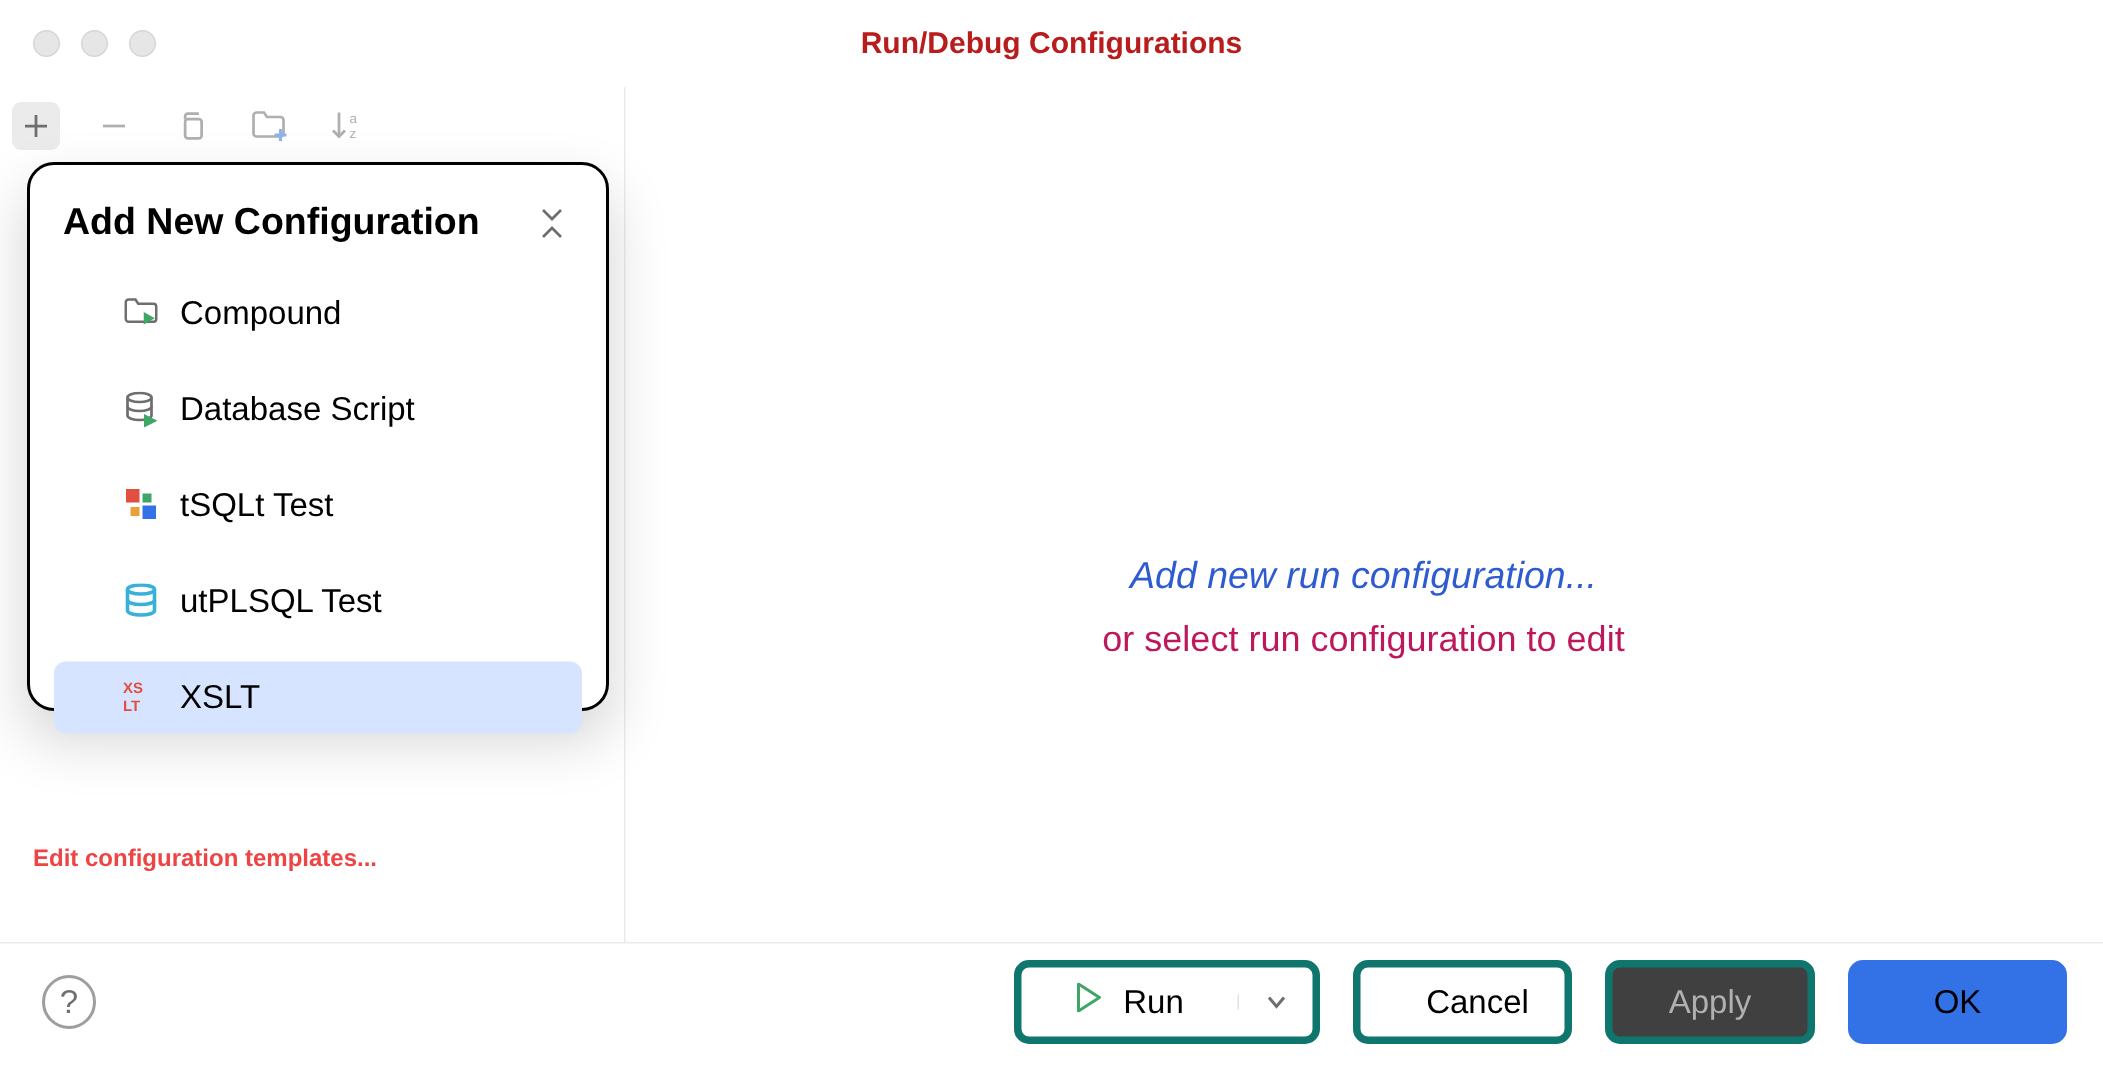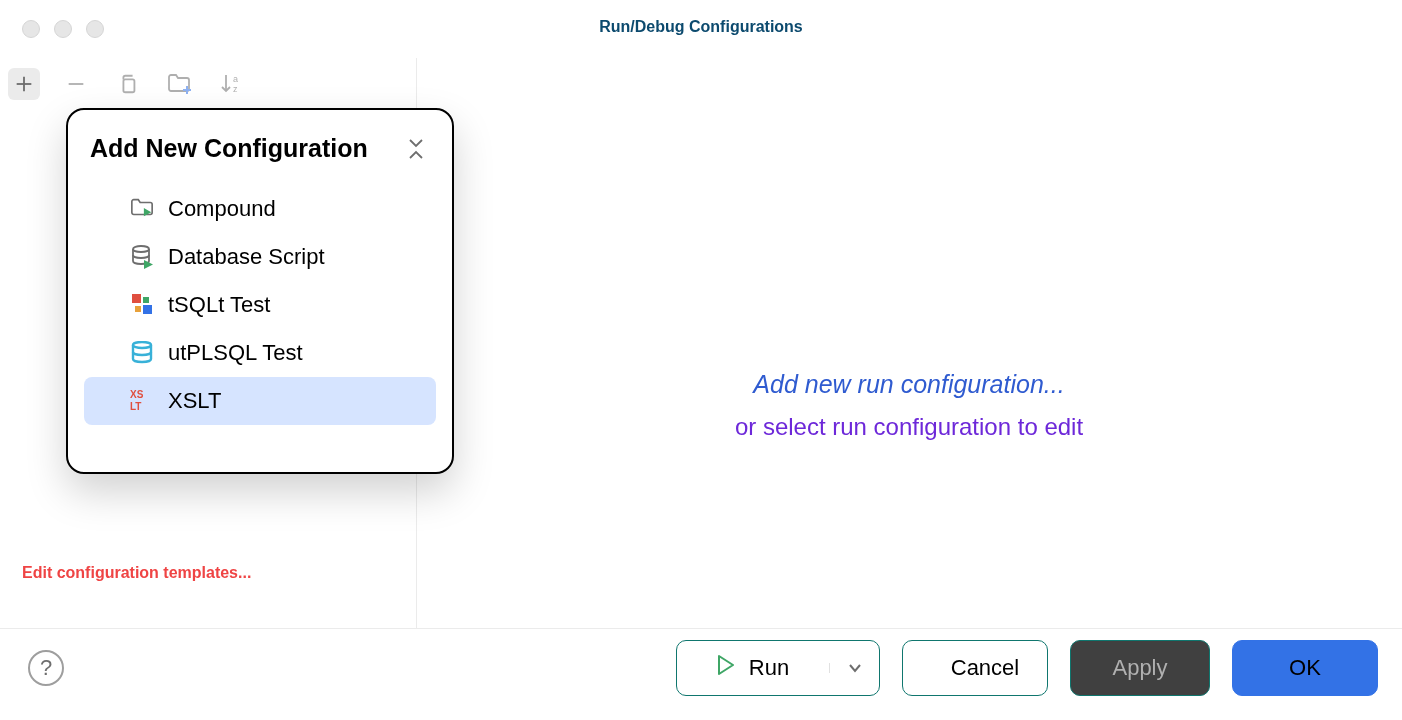"Run/Debug Configurations" .title { color: #0c4a6e -> #b91c1c; font-size: 16px -> 20px }
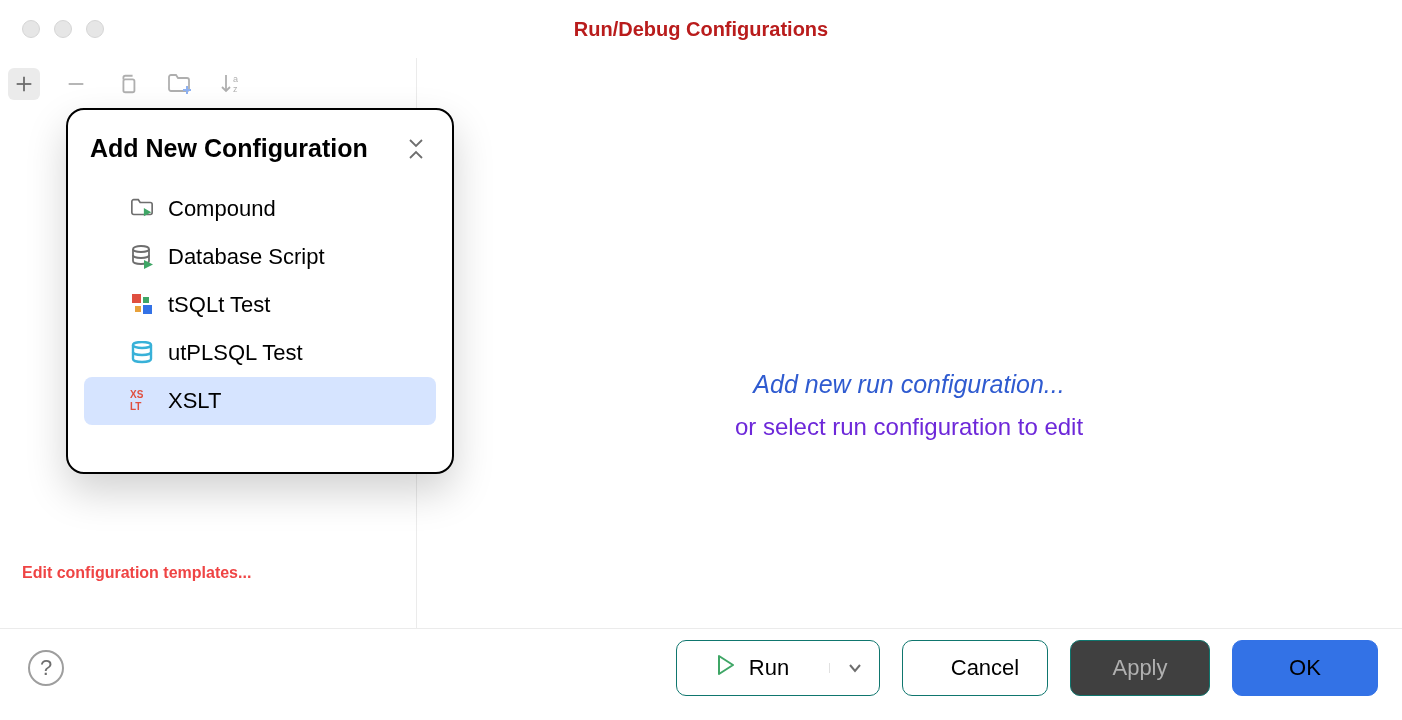"Add New Configuration" .popup { margin-left: 48px -> none }
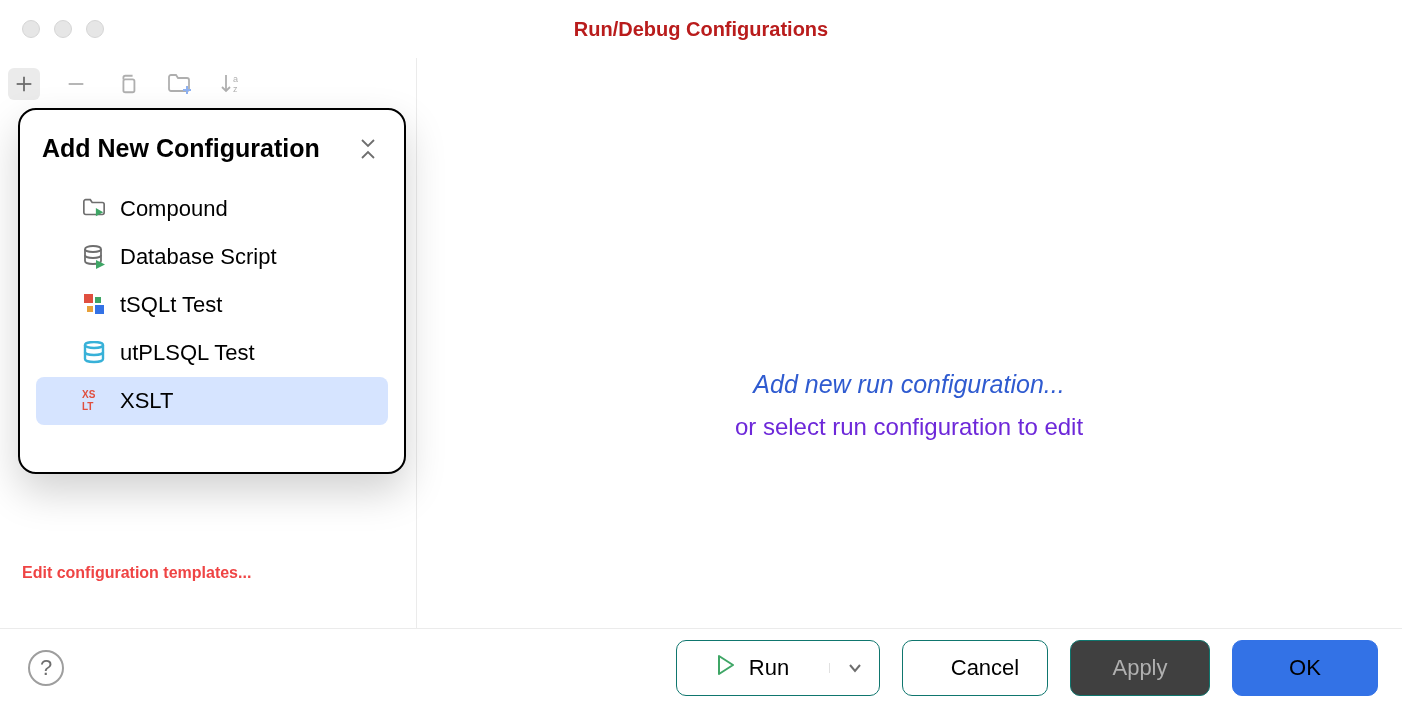"Compound" .cfg-list { gap: 0 -> 16px }
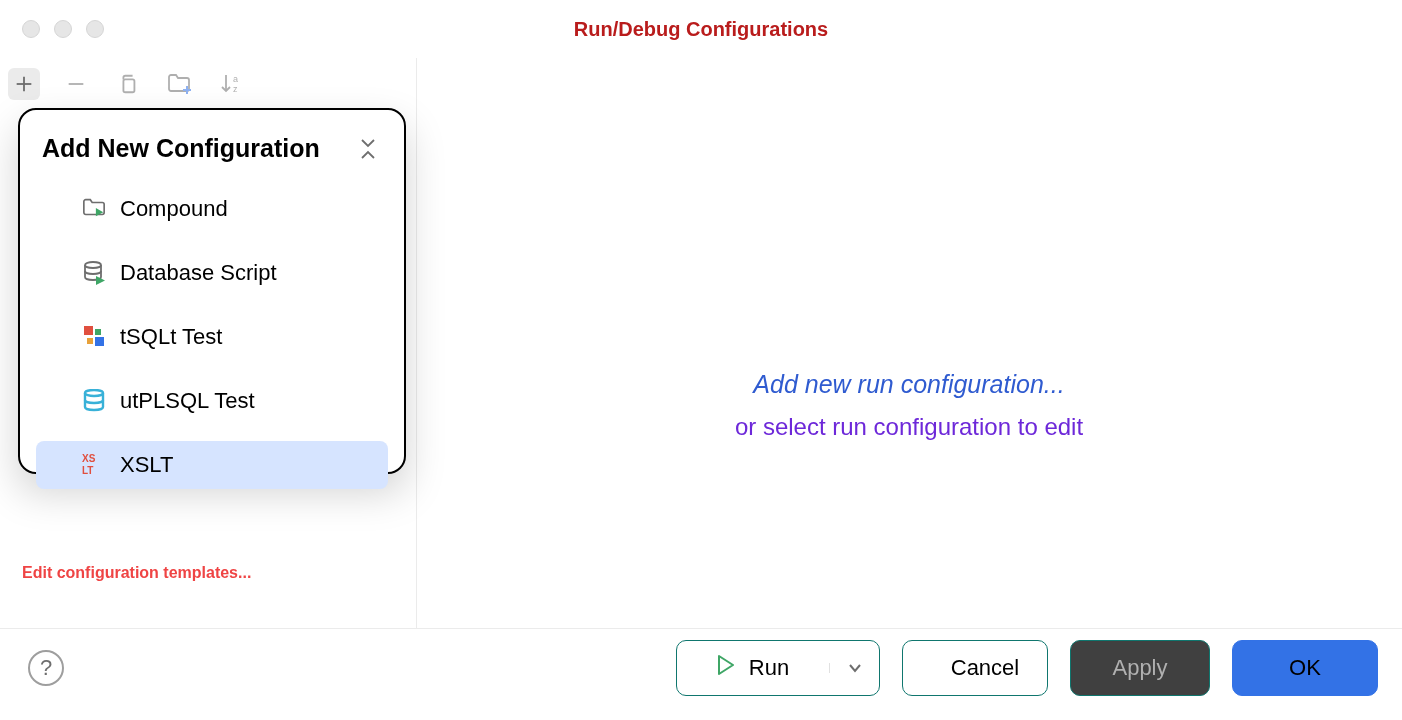"or select run configuration to" .center-sub { color: #6d28d9 -> #be185d }
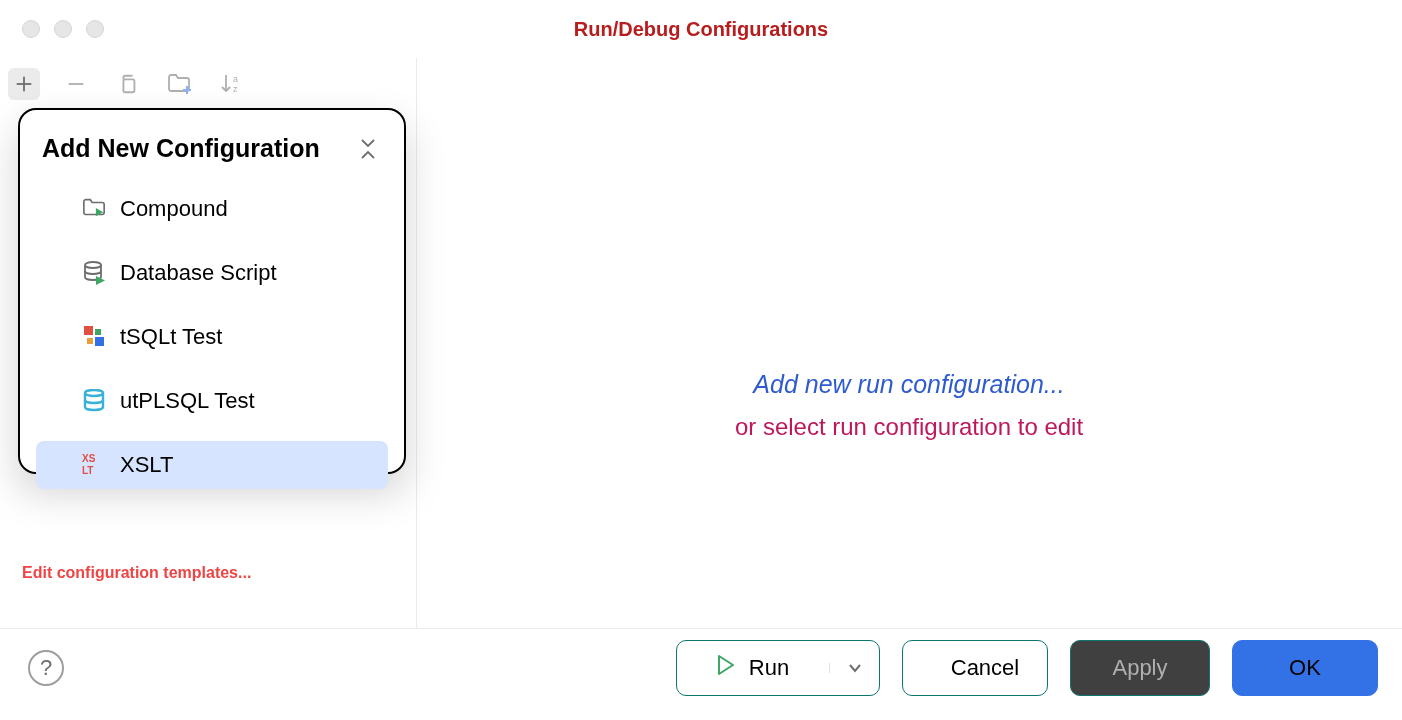"Run" .btn { border: 1px solid #0f766e -> 5px solid #0f766e }
